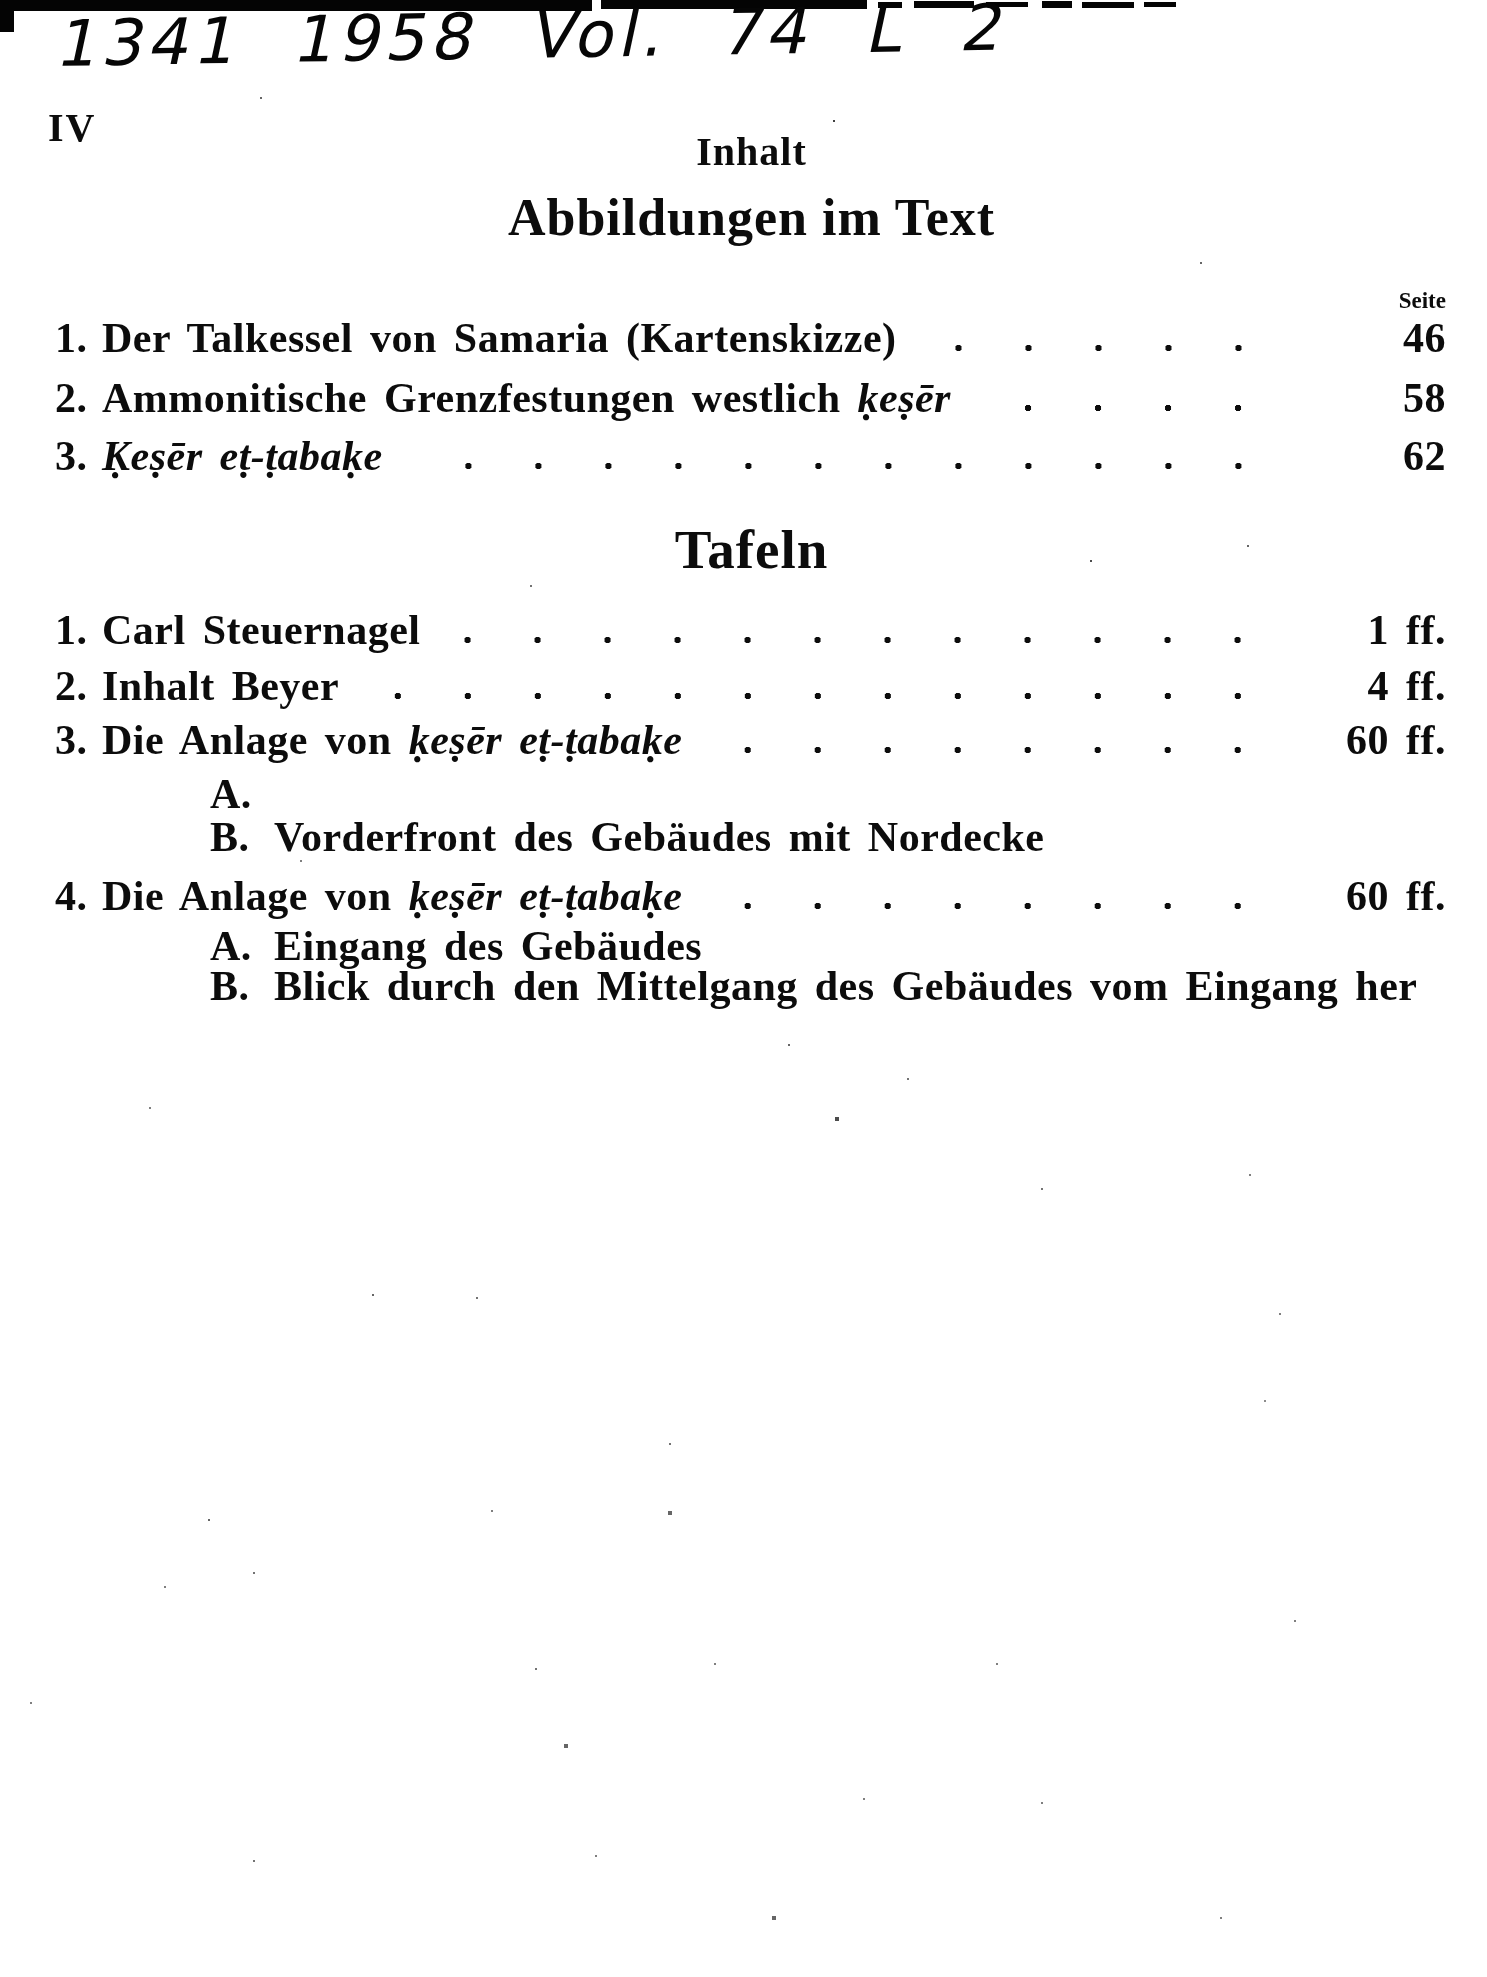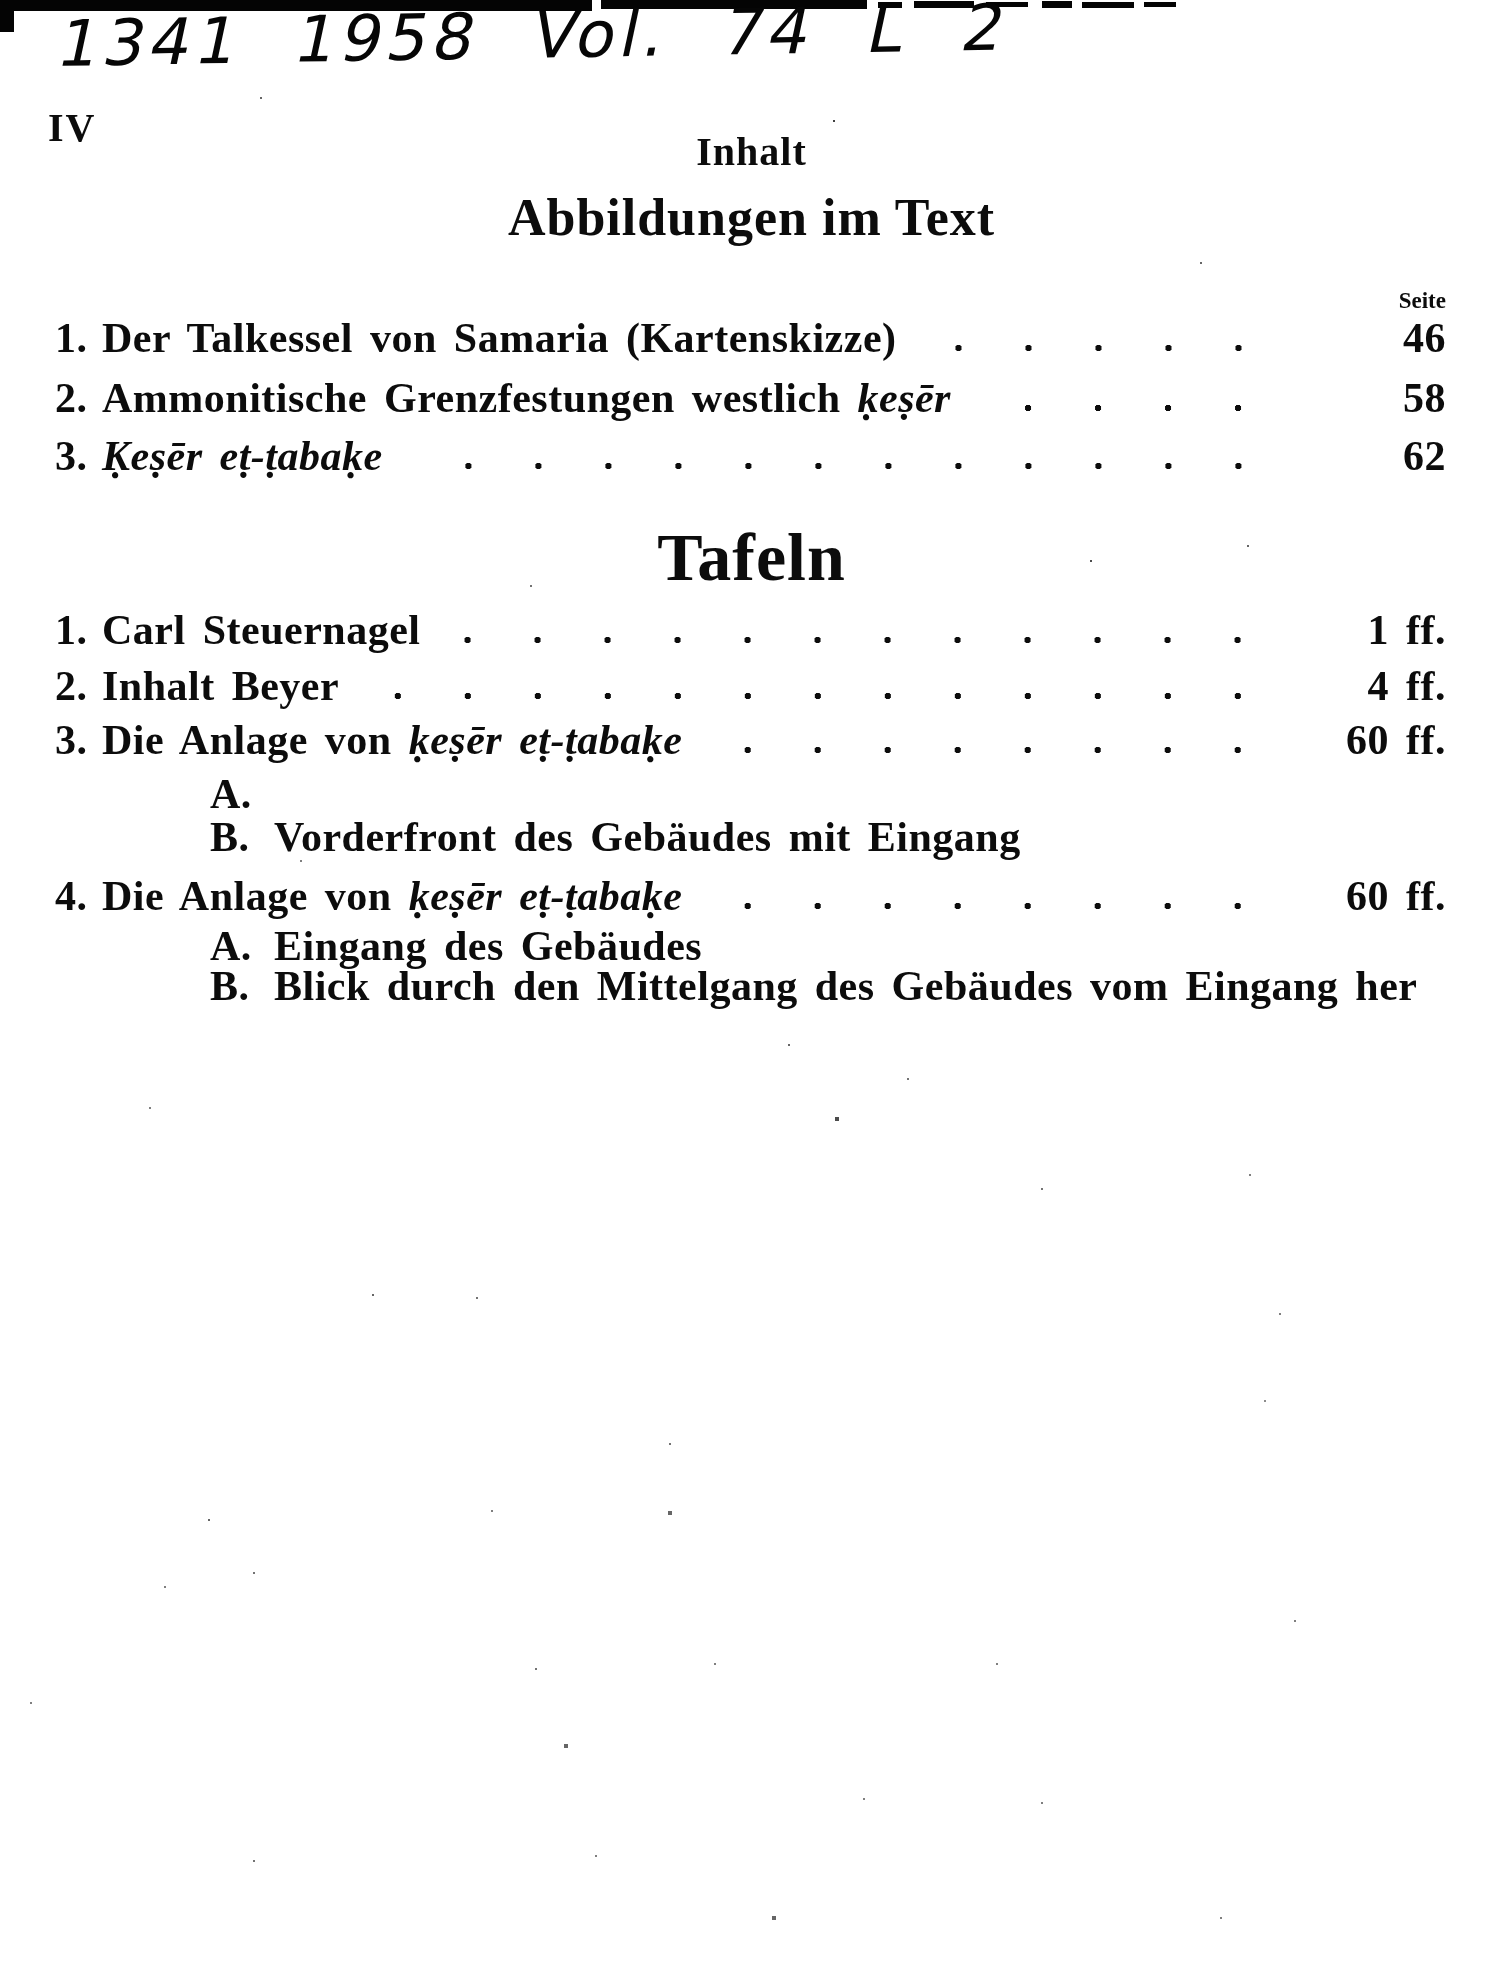"Tafeln" .heading-taf { font-size: 68px -> 55px }
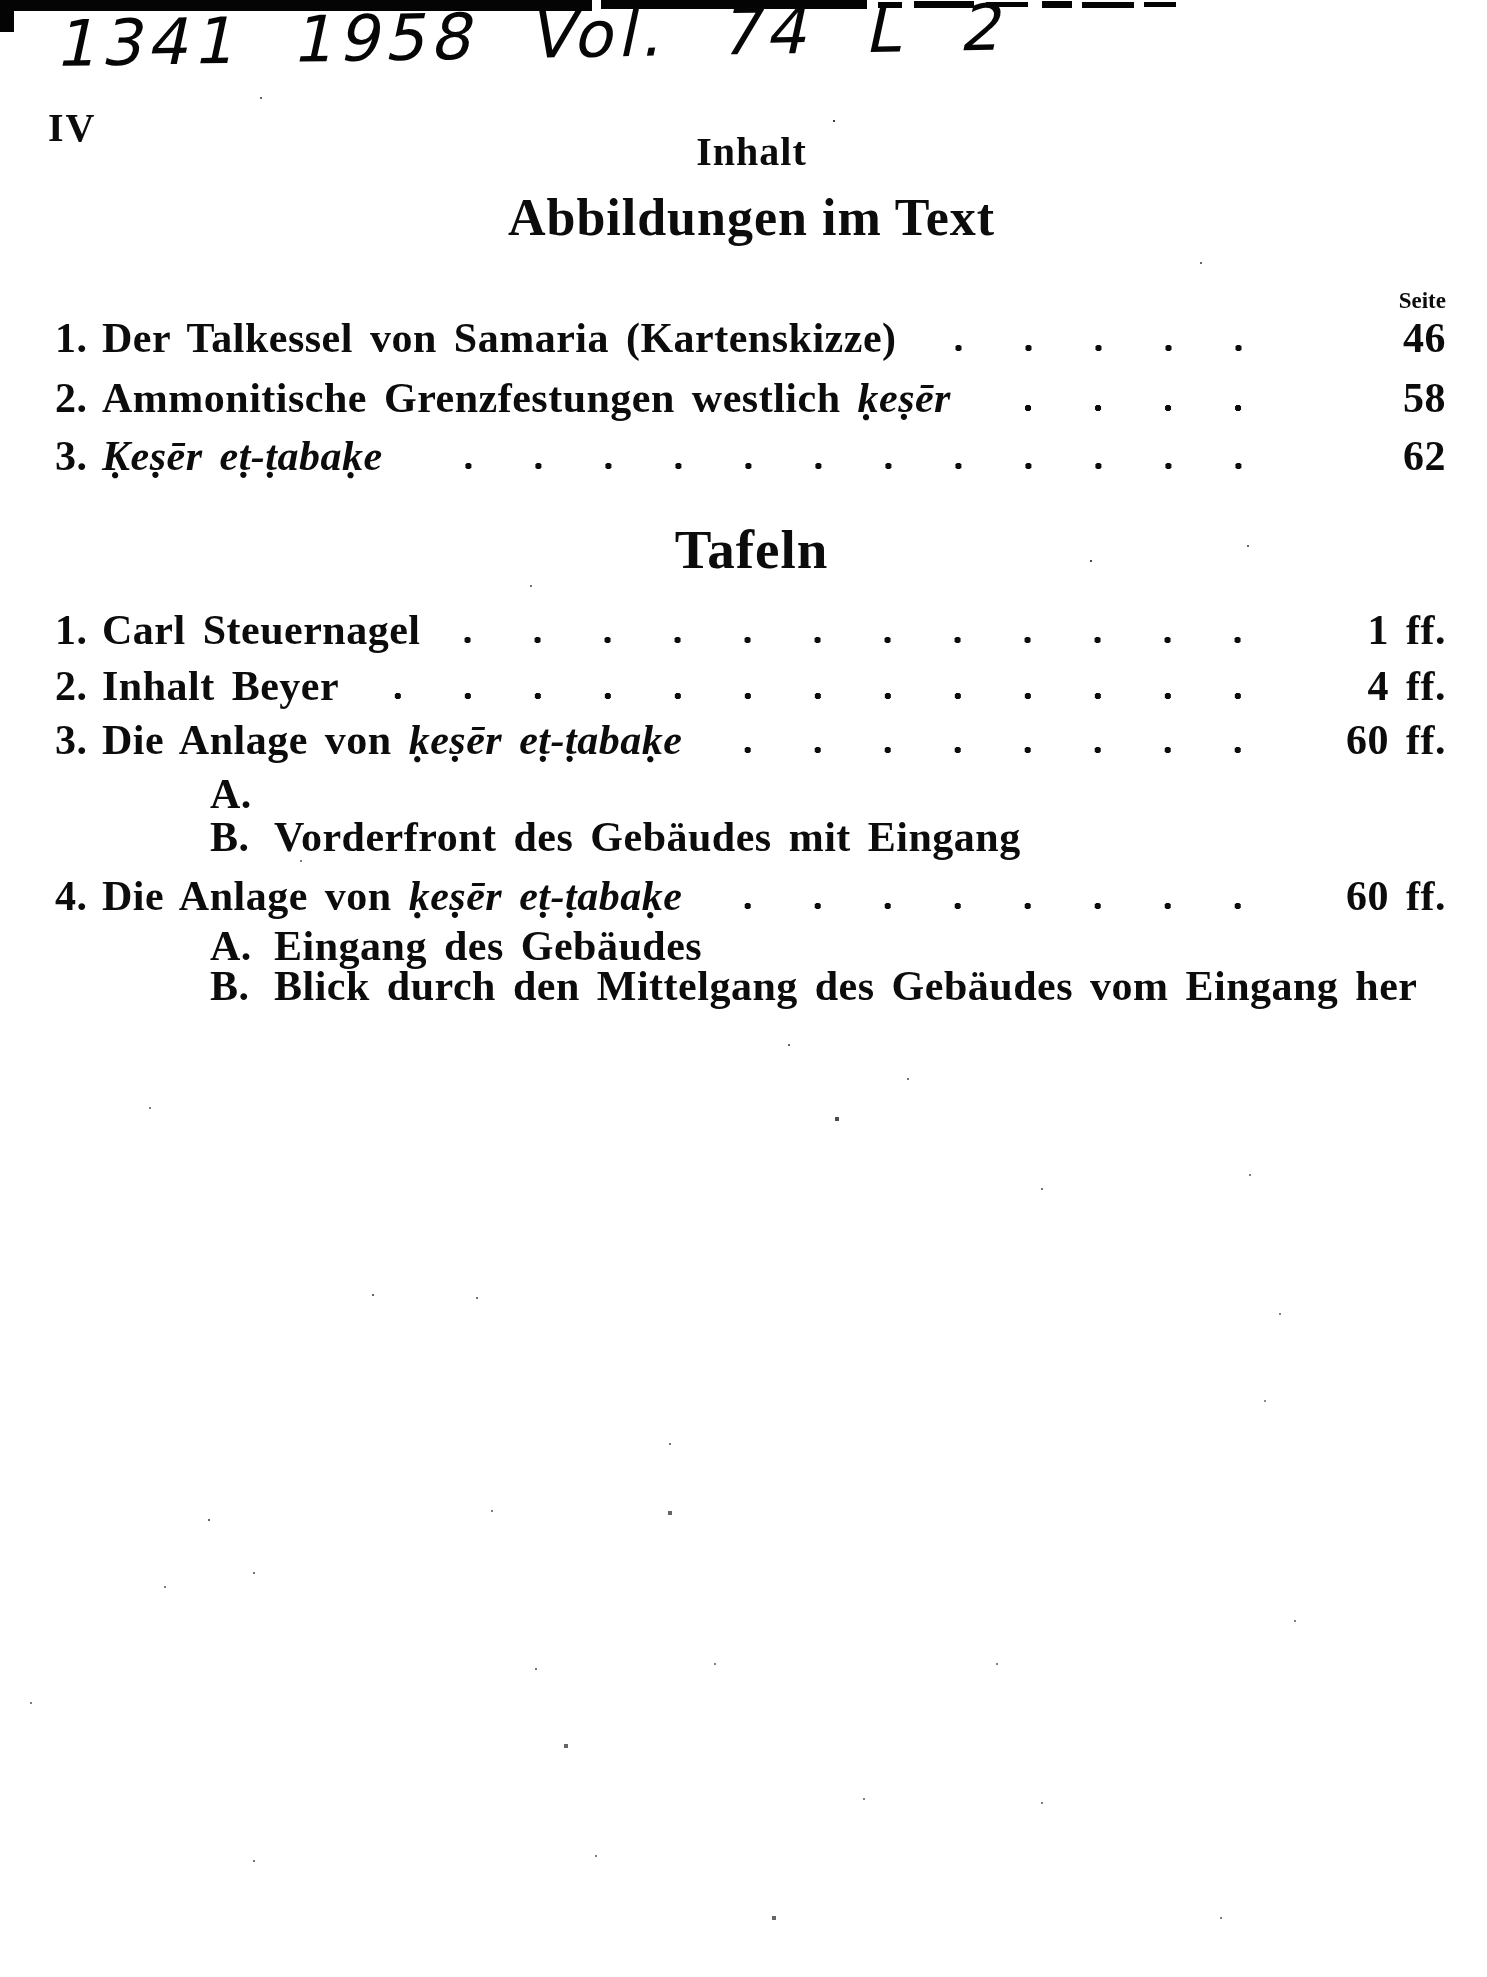"Vorderfront des Gebäudes mit Eingang" span.sub-text { text: Eingang -> Nordecke }
